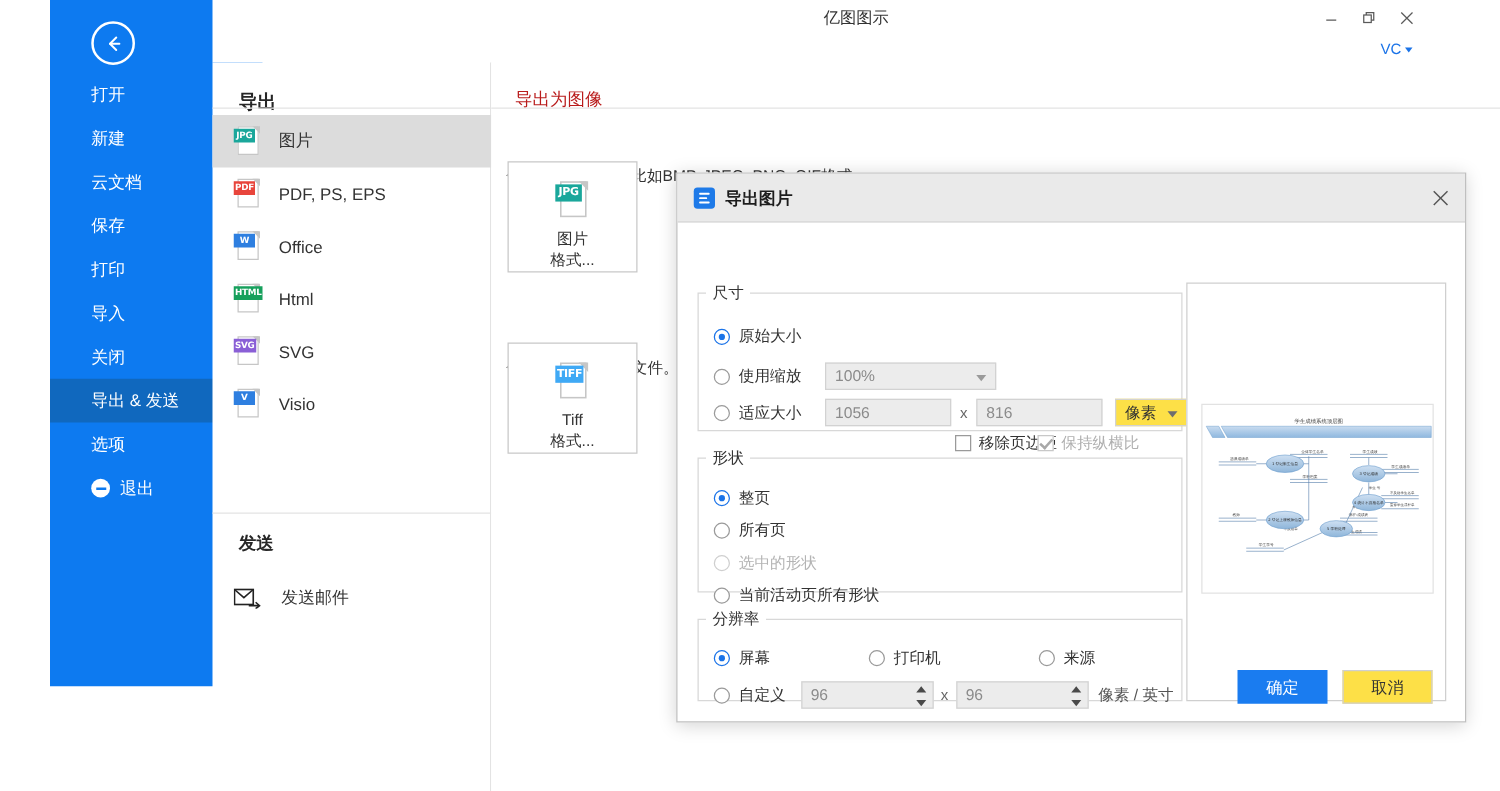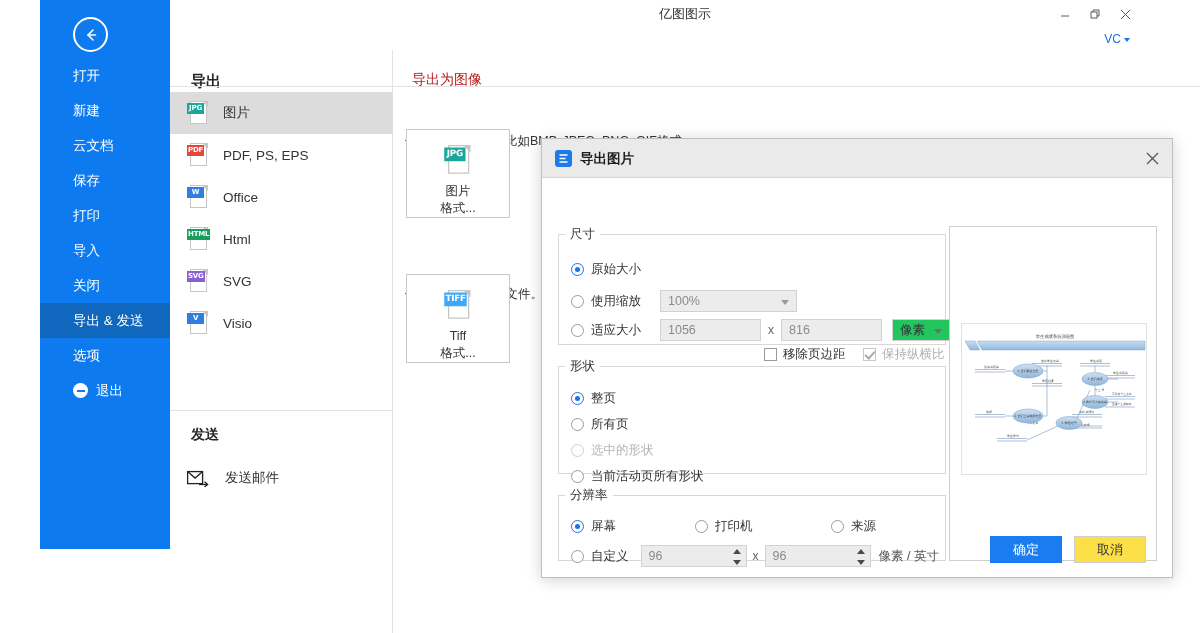"像素" .selbox.live { background: #22c55e -> #fde047 }
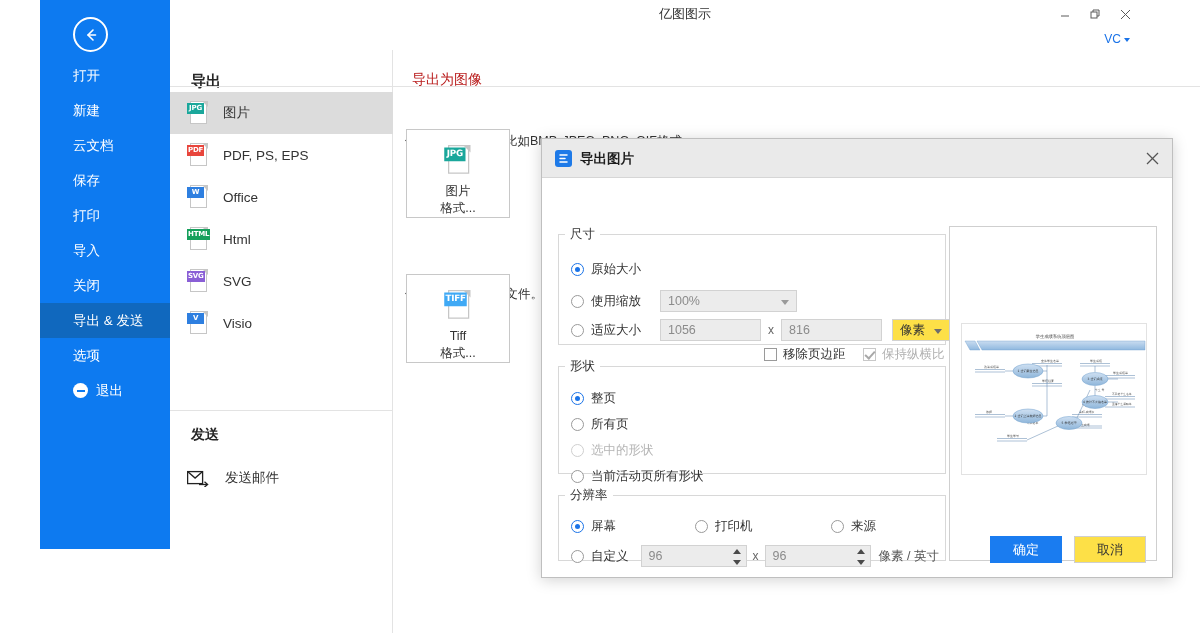"保持纵横比" div.row { left: 304px -> 271px }
